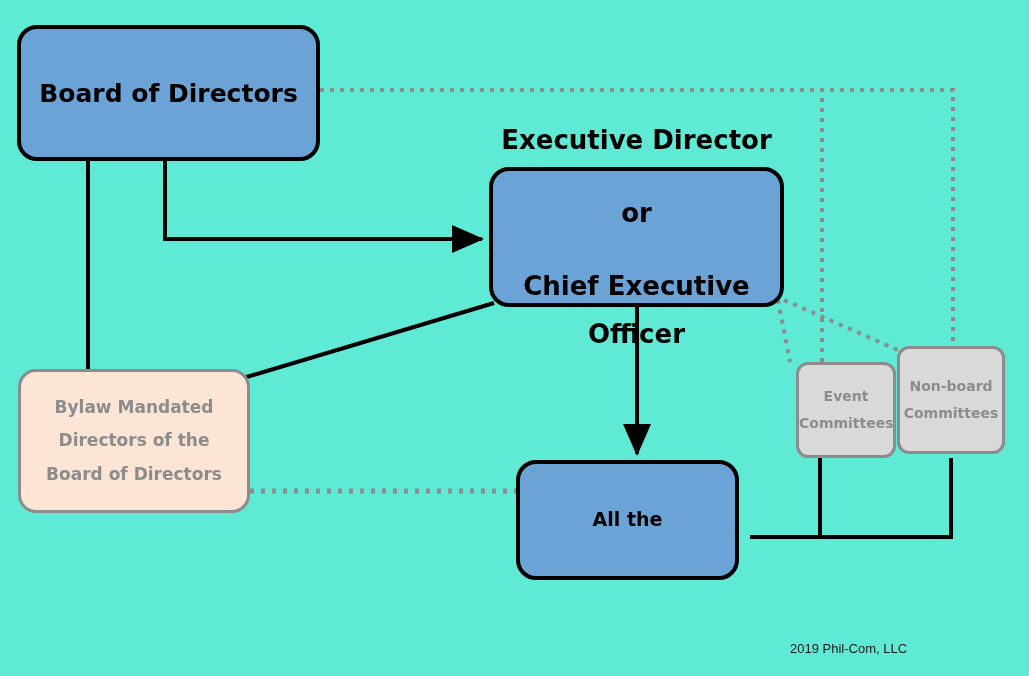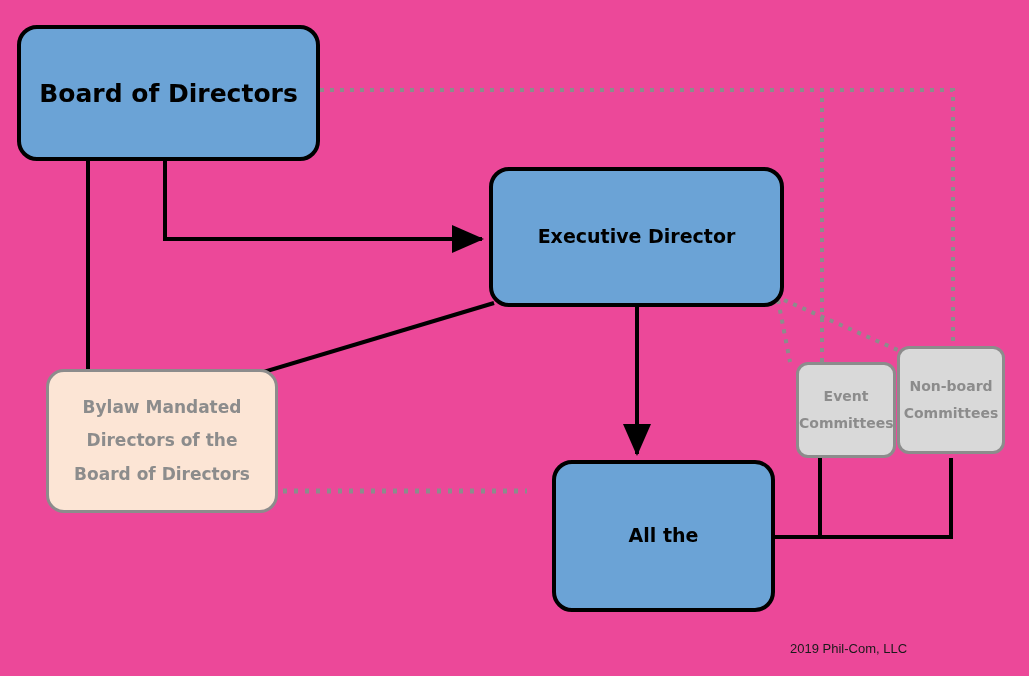"Board of Directors" #canvas { background: #ec4899 -> #5eead4 }
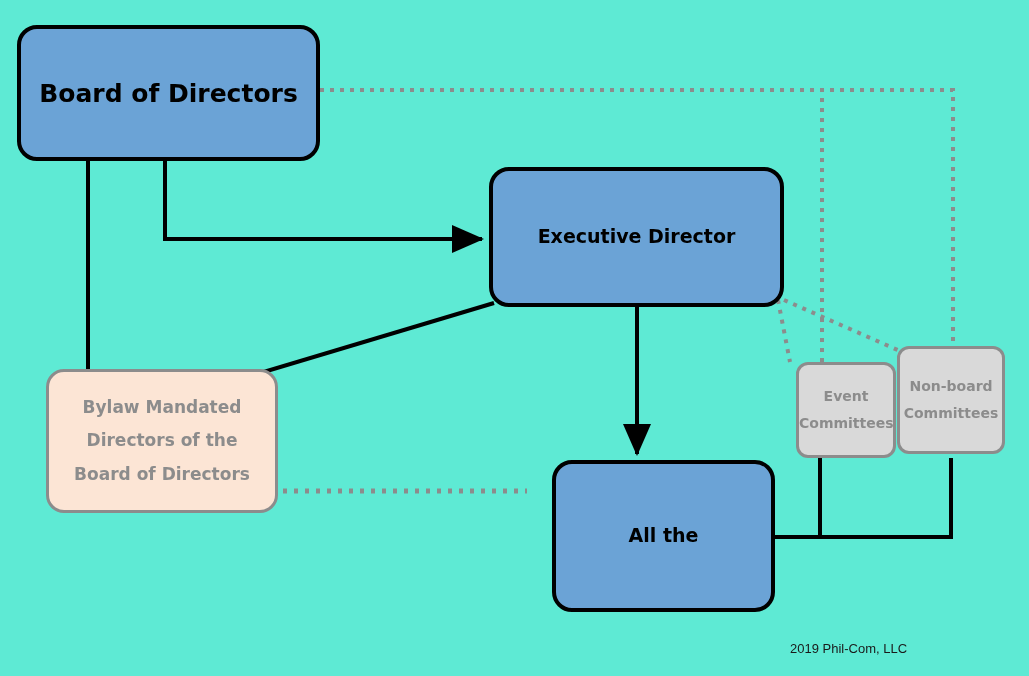"Executive Director" #node-ed { font-size: 19px -> 26px }
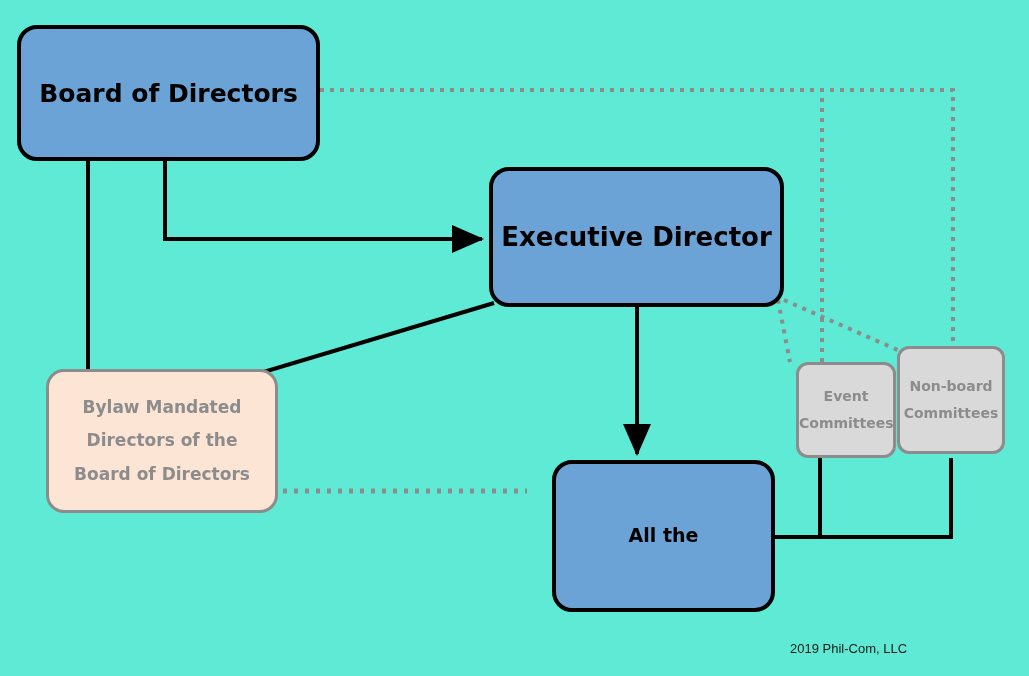"or" span.line { html: none -> <span>or</span> }
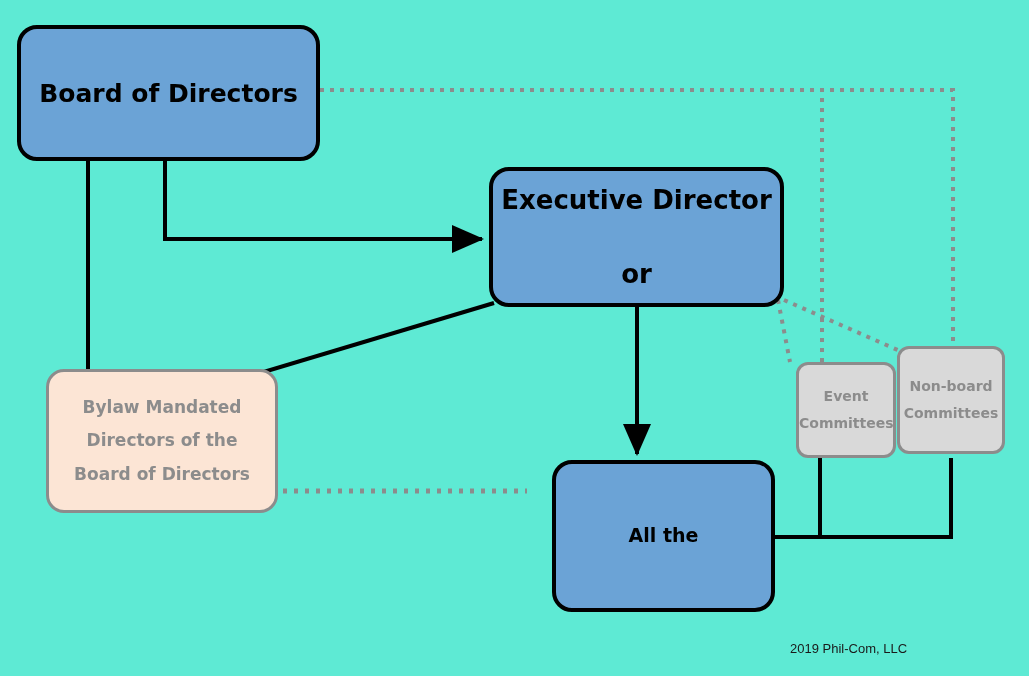"Chief Executive Officer" span.line { html: none -> <span>Chief Executive Officer</span> }
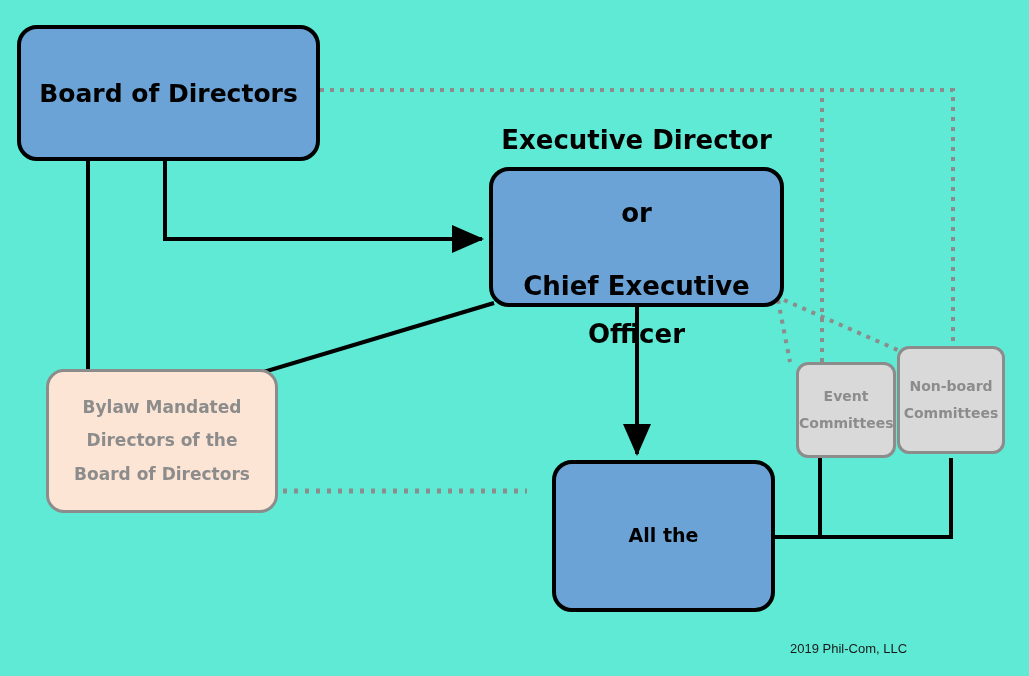"Bylaw Mandated" #node-bylaw { margin-left: 28px -> none }
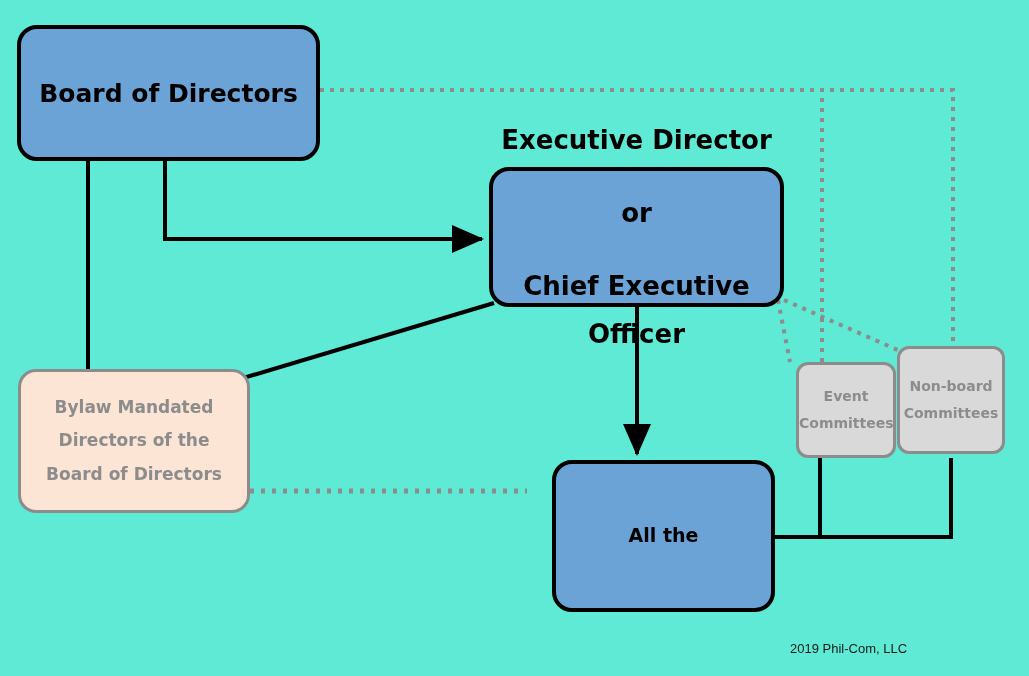"All the" #node-staff { height: 152px -> 120px; left: 552px -> 516px }
